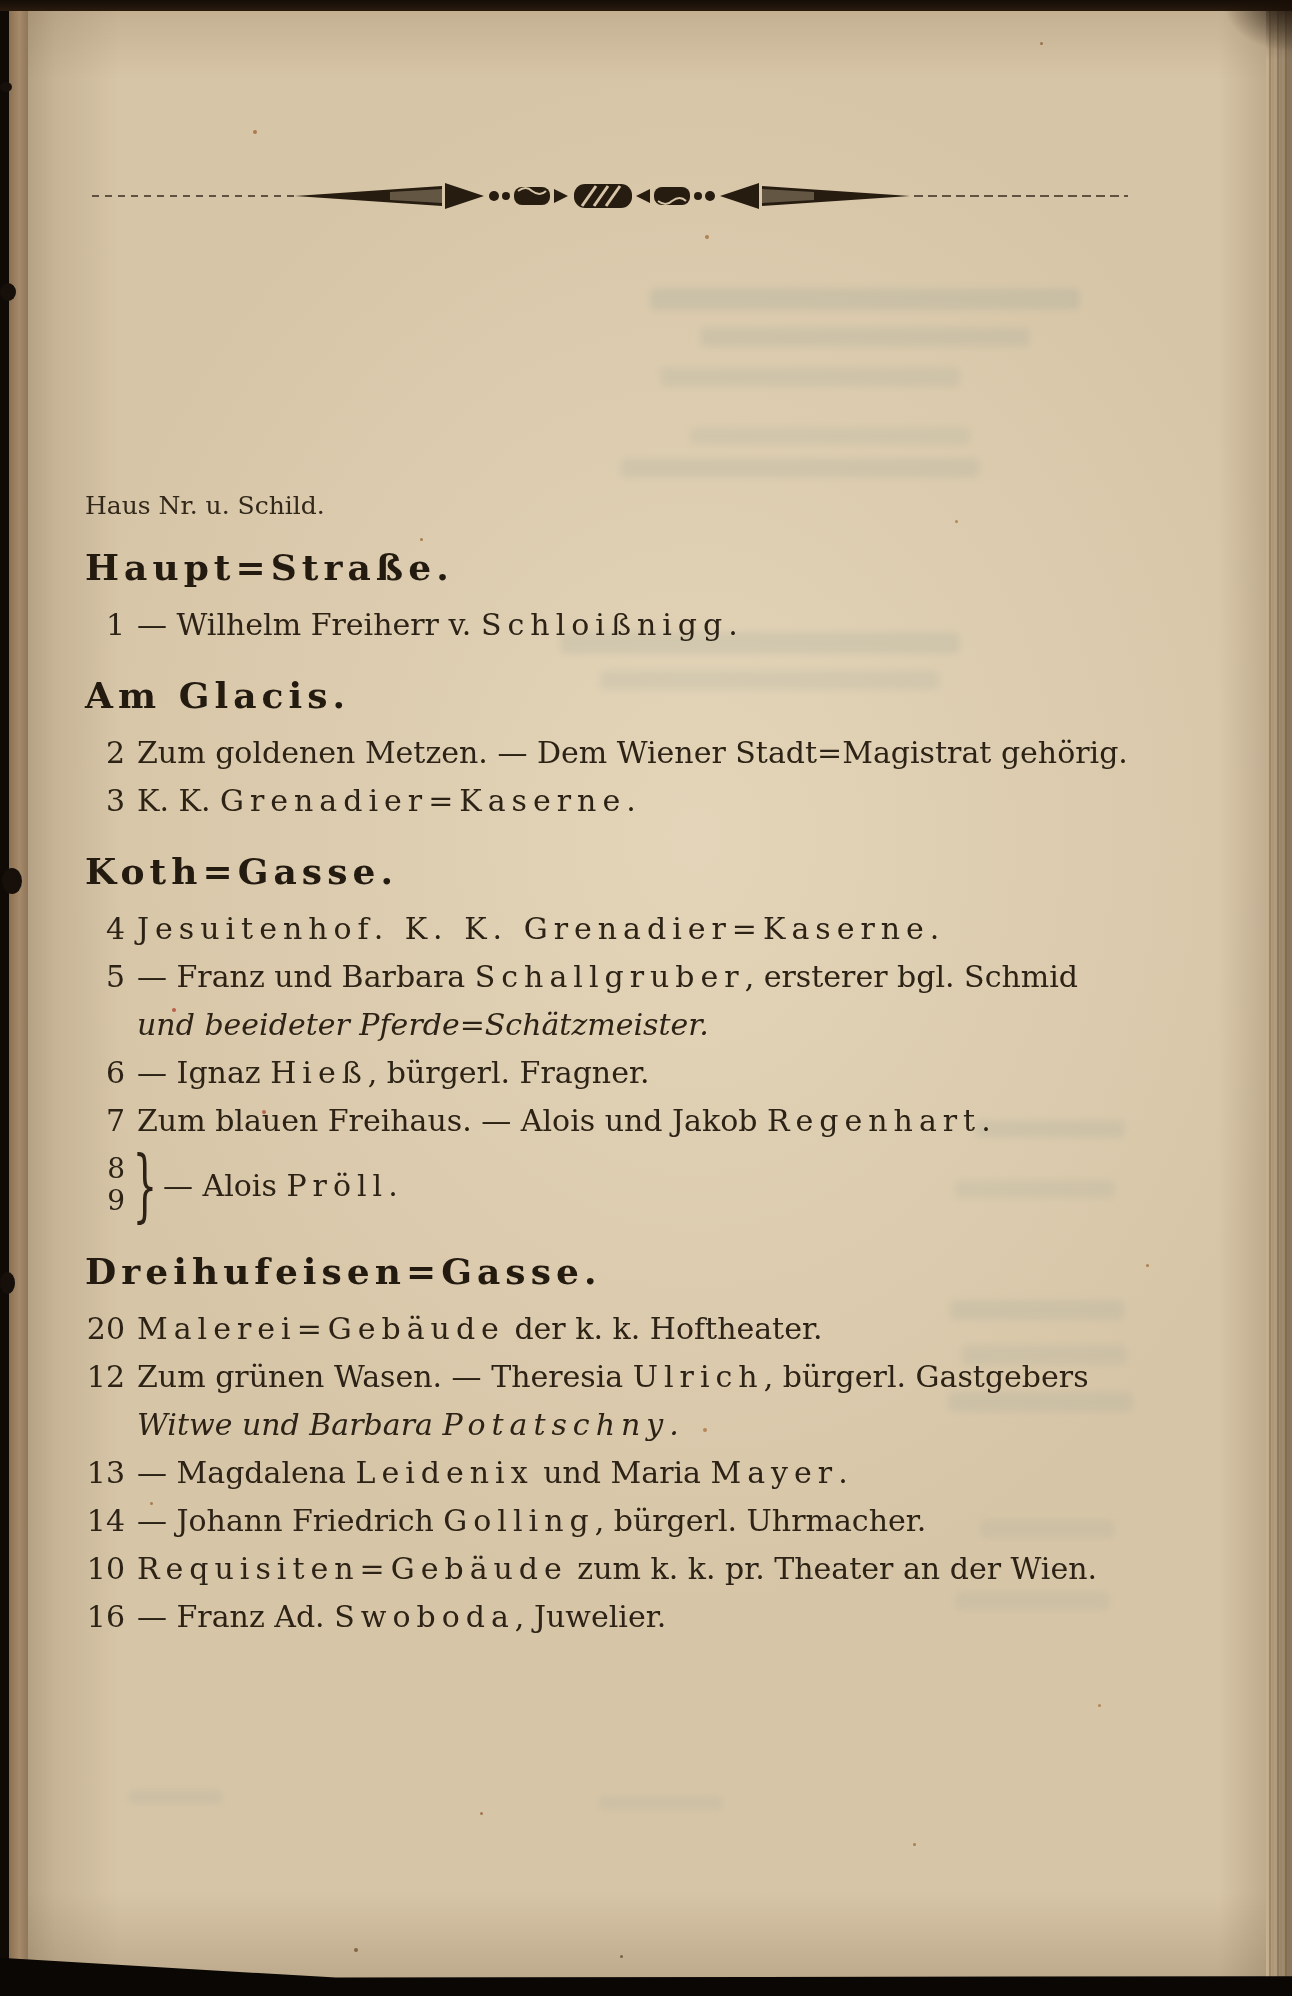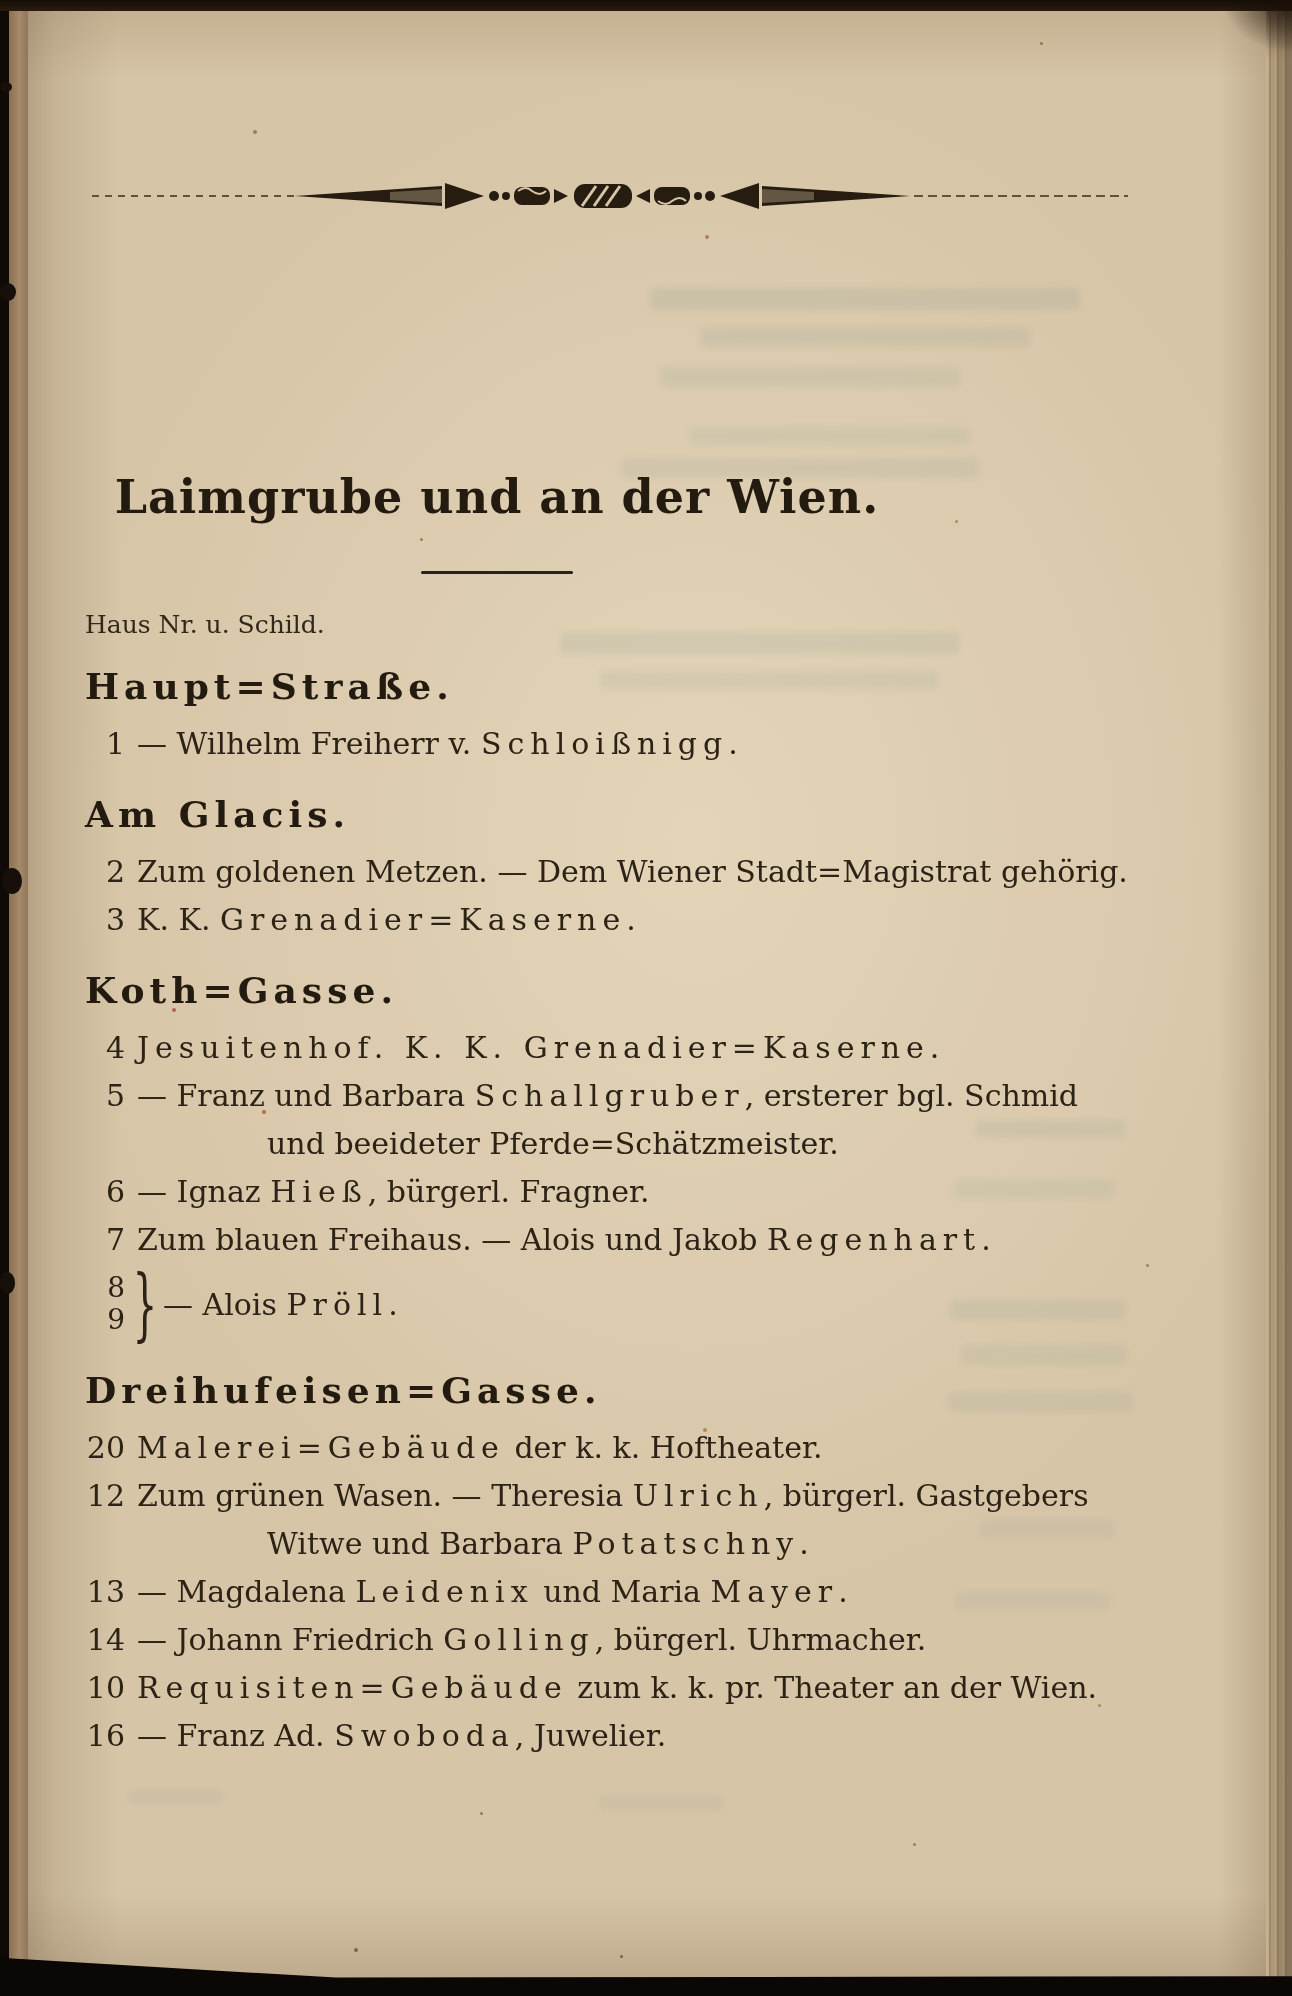"Laimgrube und an der Wien." div.head-wrap { html: <div> <div>Laimgrube und an der Wien.</div> <div></div> </div> -> none }
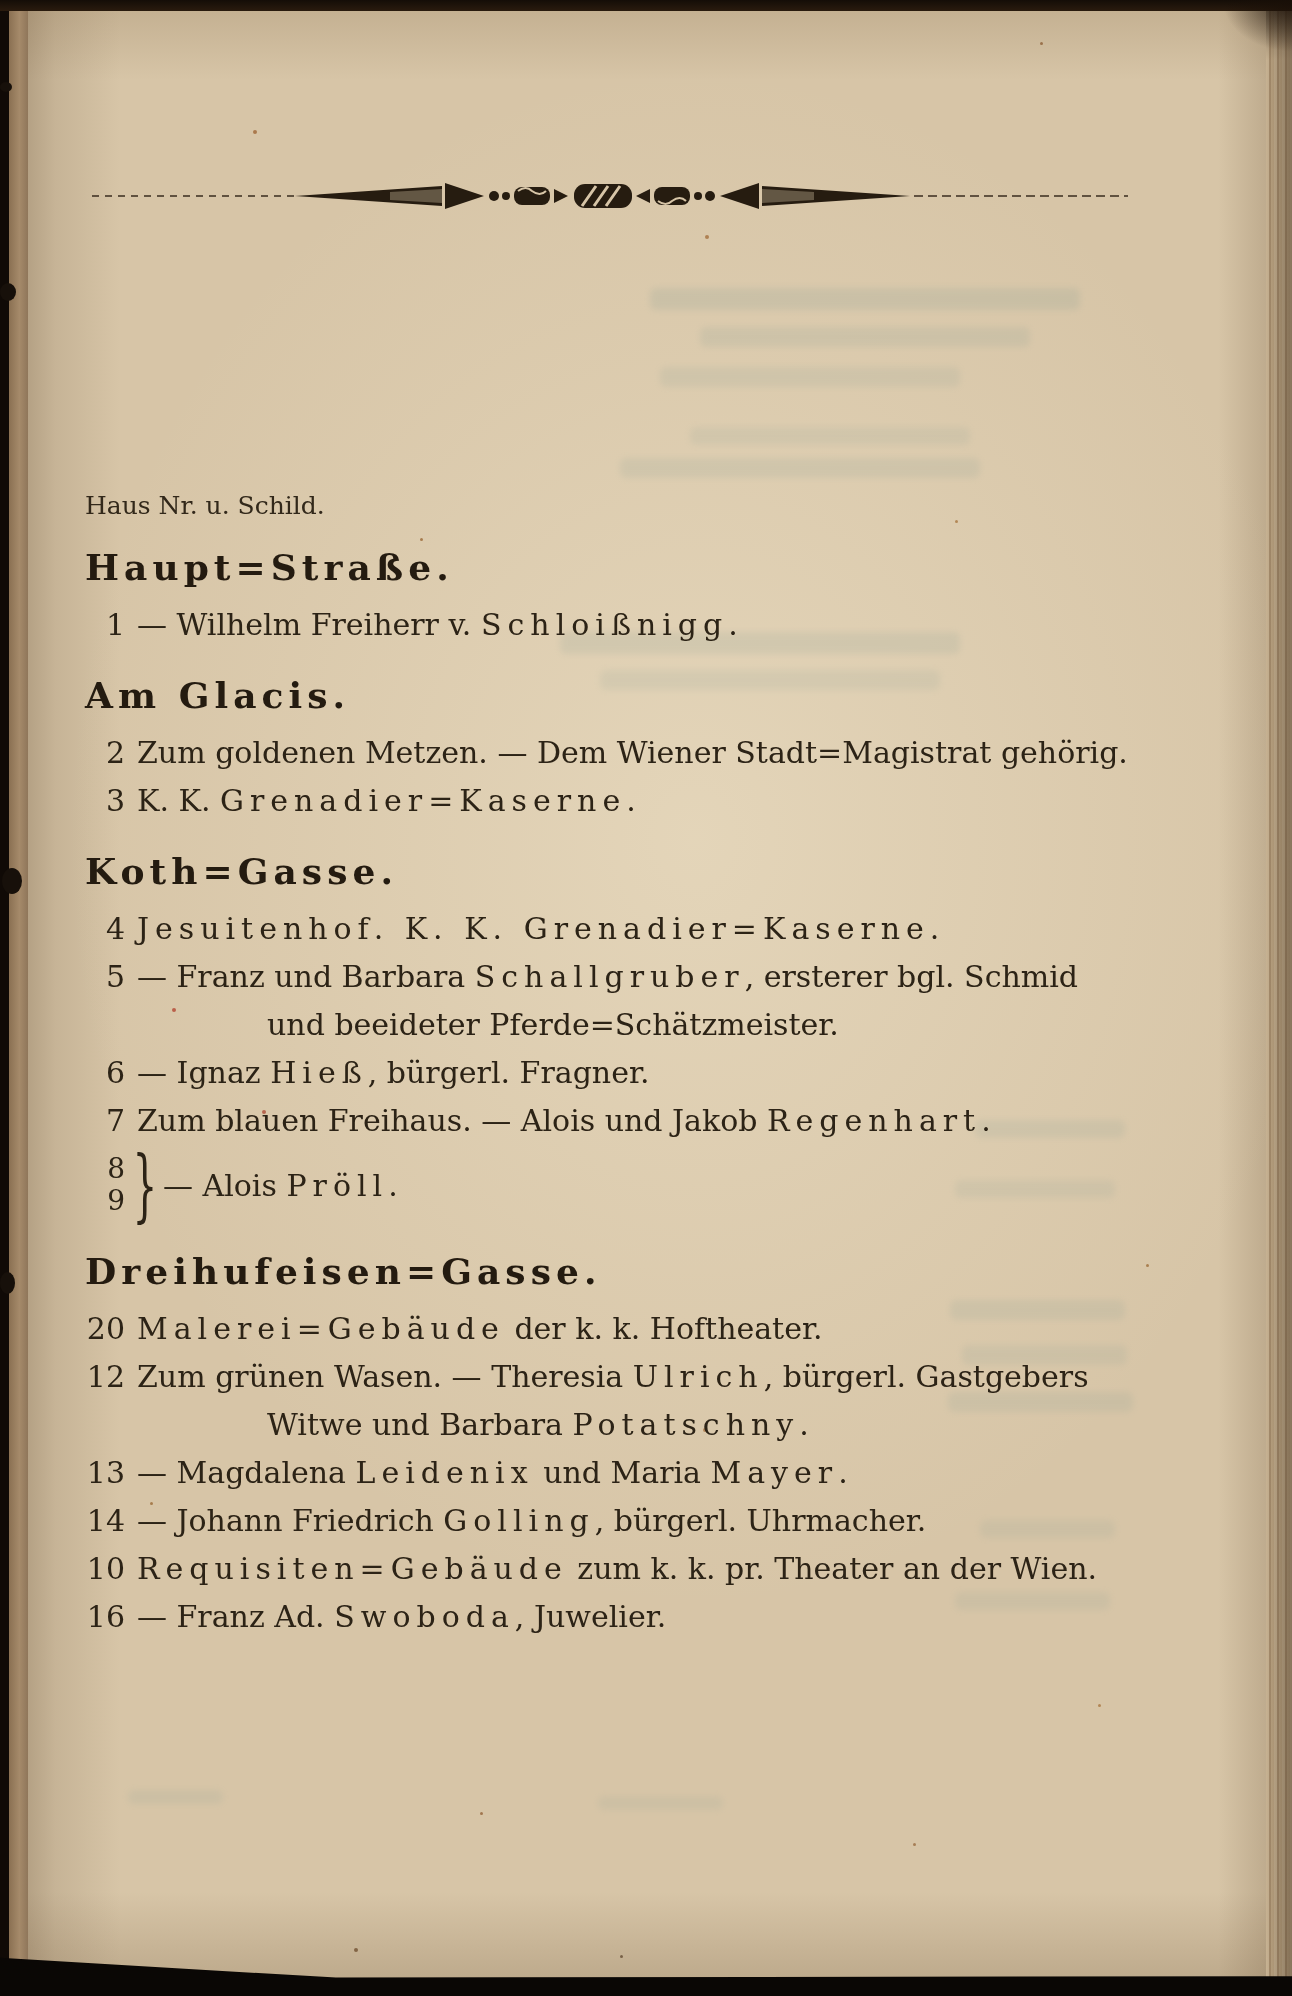"und beeideter Pferde=Schätzmeister." .cont-line { font-style: none -> italic; margin-left: 130px -> none }
